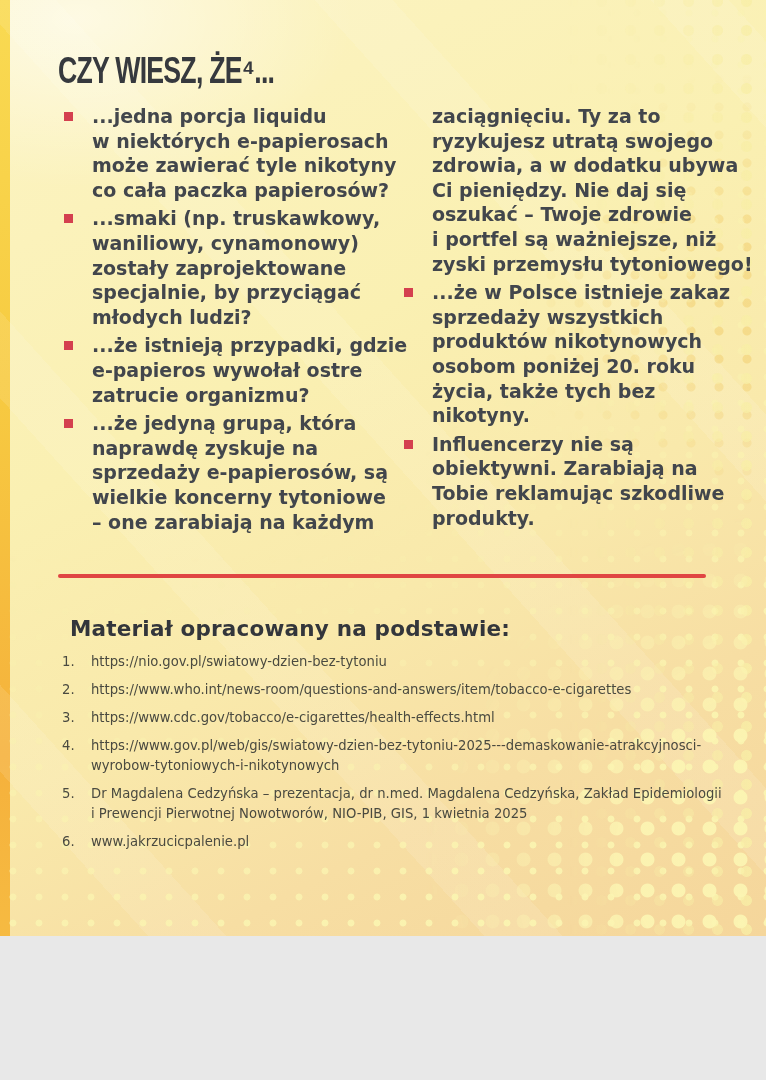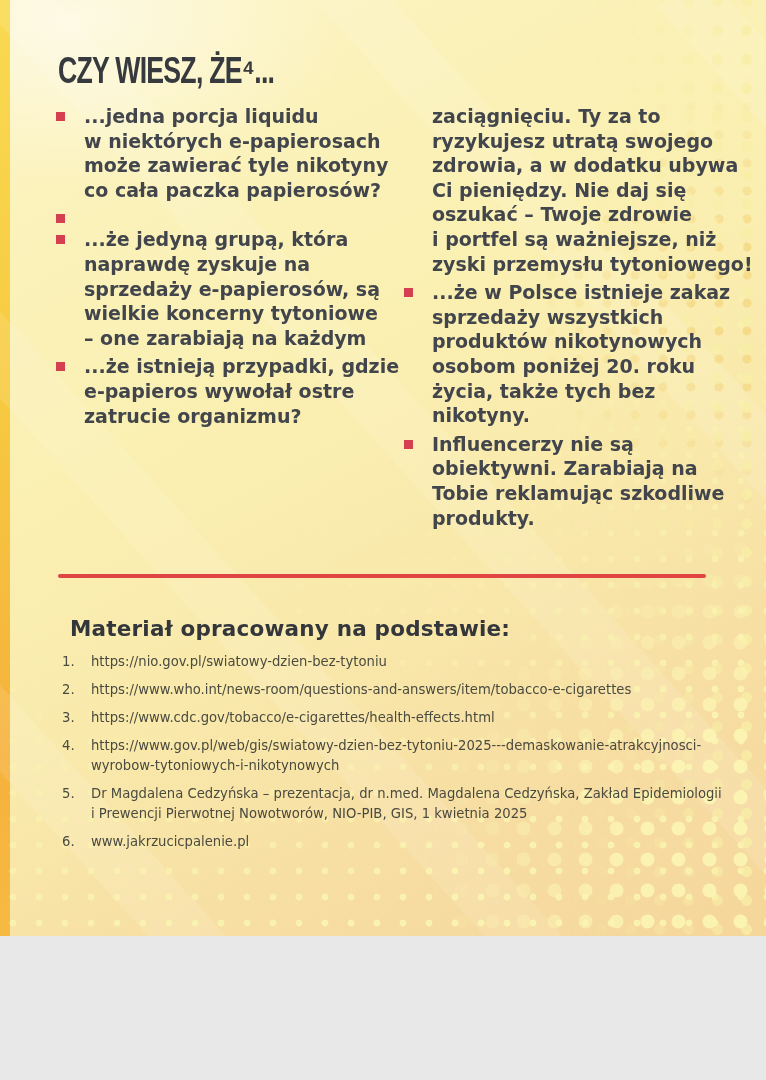"...jedna porcja liquidu" .col-left { left: 56px -> 64px }
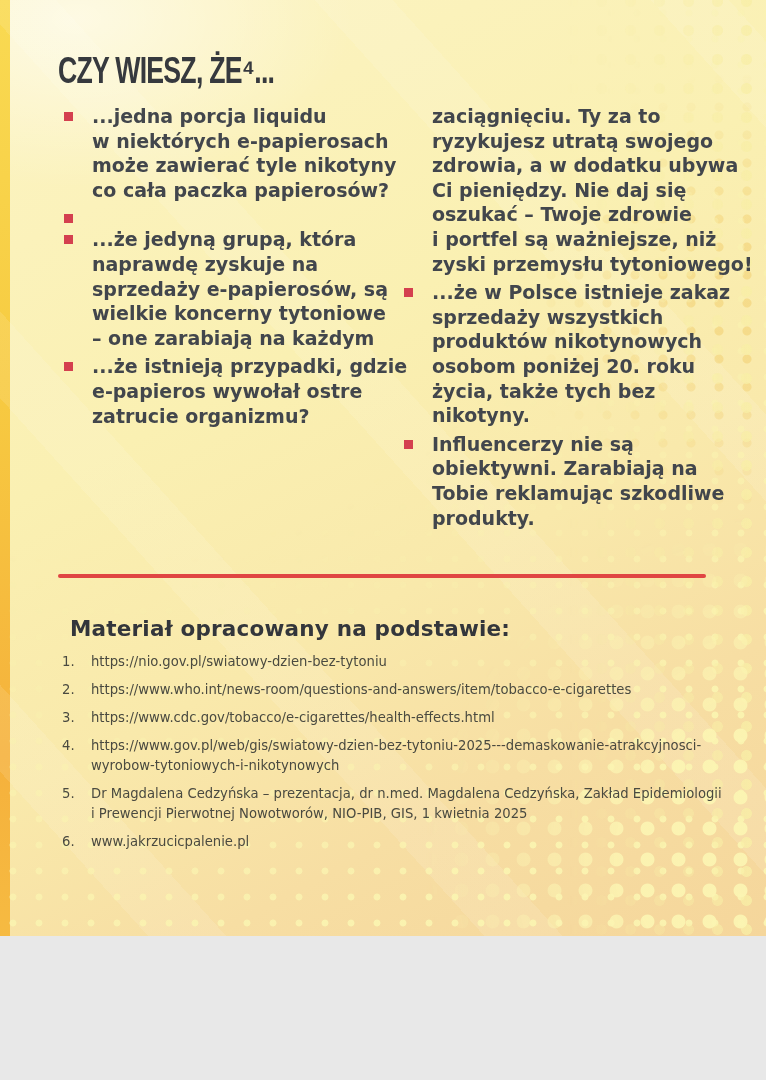"...smaki (np. truskawkowy," p { html: none -> <p>...smaki (np. truskawkowy, waniliowy, cynamonowy) zostały zaprojektowane specjalnie, by przyciągać młodych ludzi?</p> }
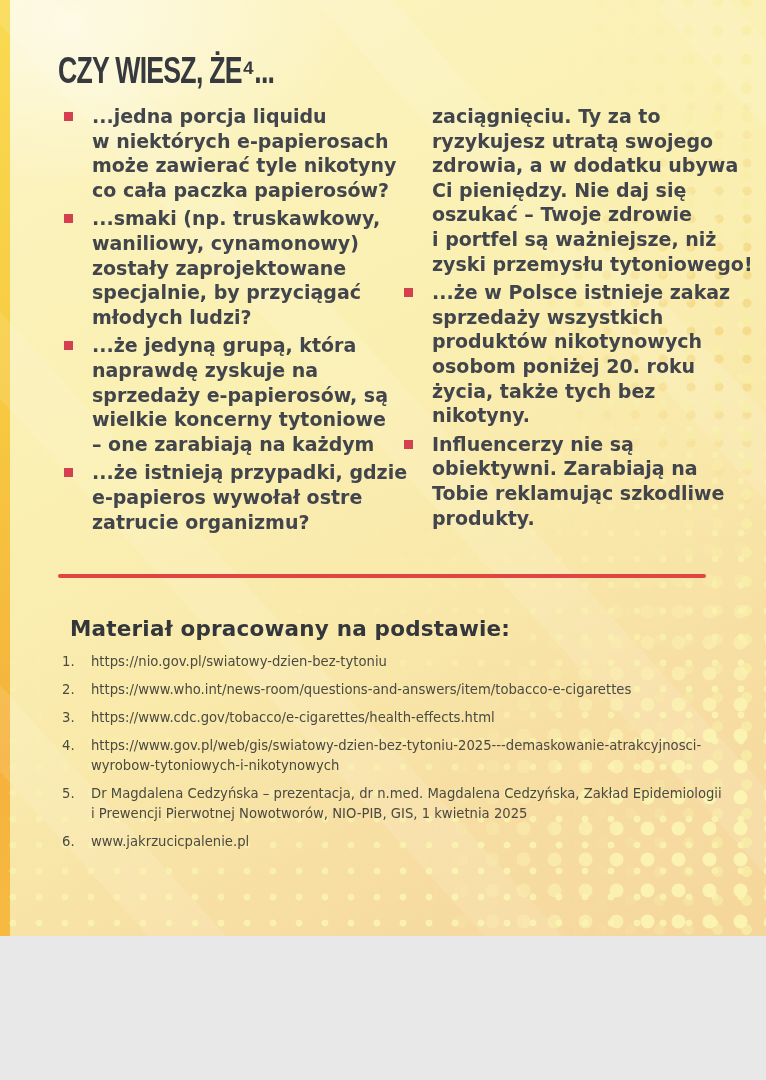"...że jedyną grupą, która" div.fact { order: before "...że istnieją przypadki, gdzie" -> after "...że istnieją przypadki, gdzie" }
